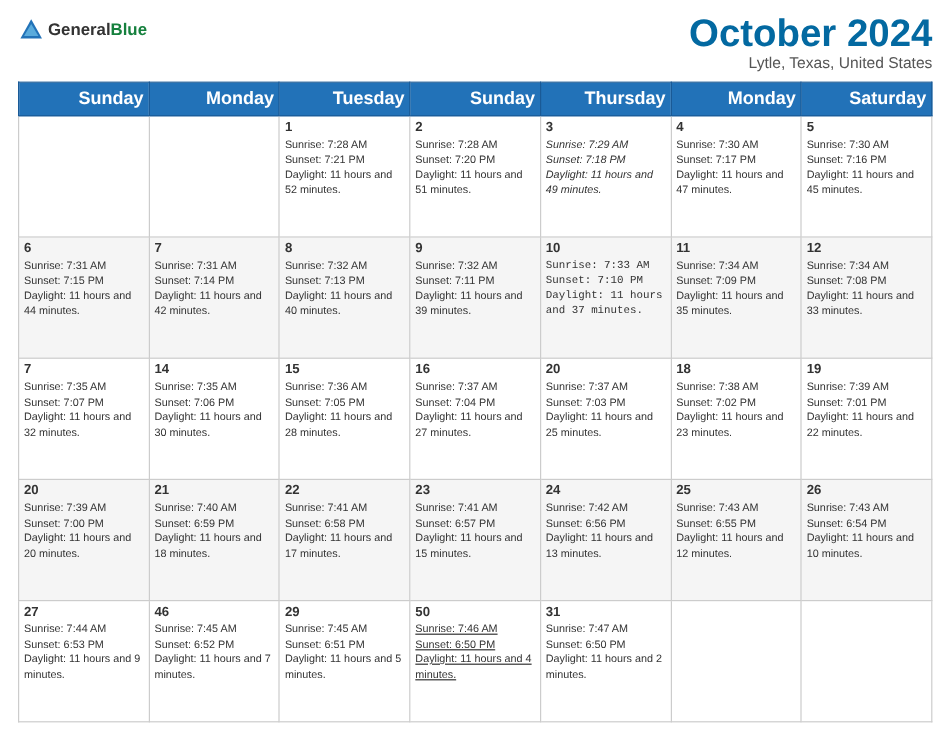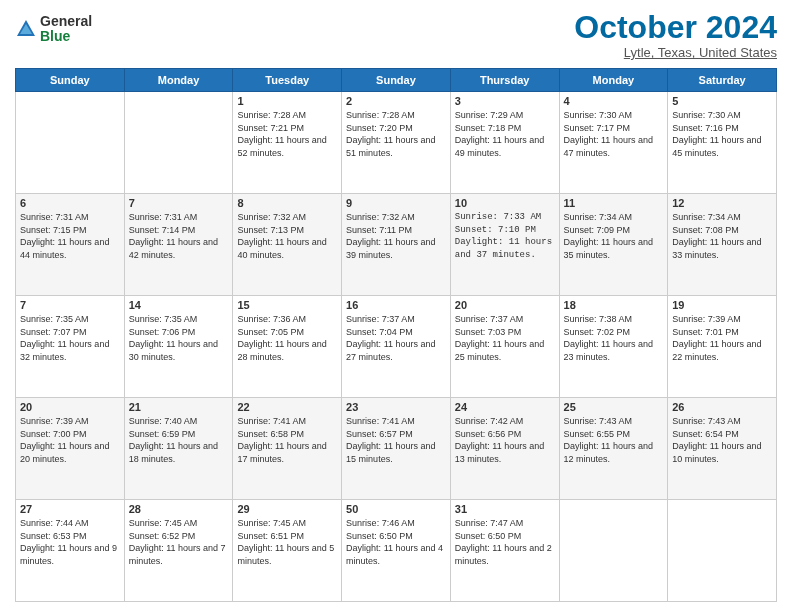"General" .logo-text { flex-direction: column -> none }
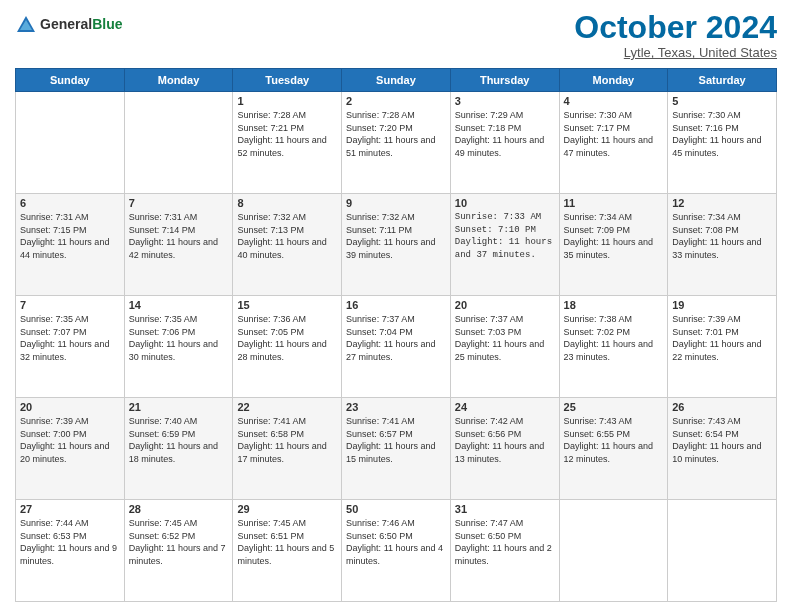"Lytle, Texas, United States" .title-location { text-decoration: underline -> none }
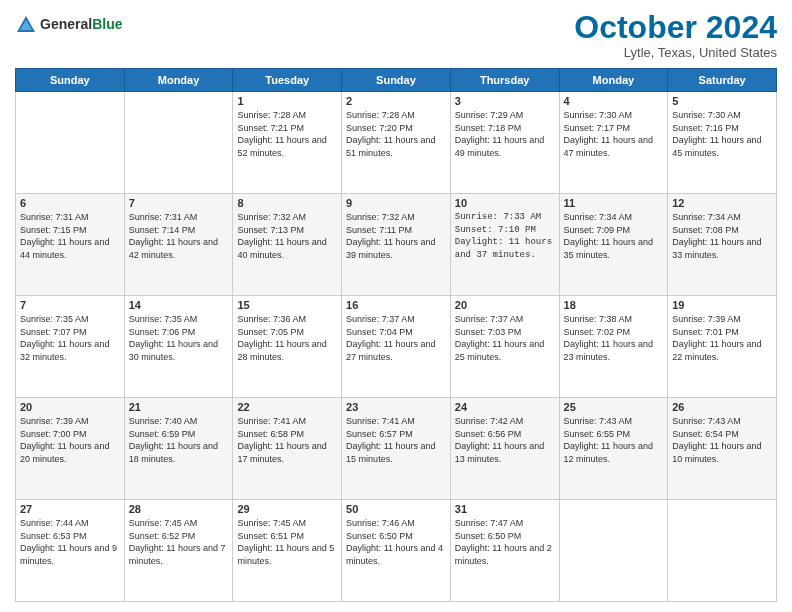"Sunday" .calendar th { font-size: 11px -> 15px; text-align: center -> right }
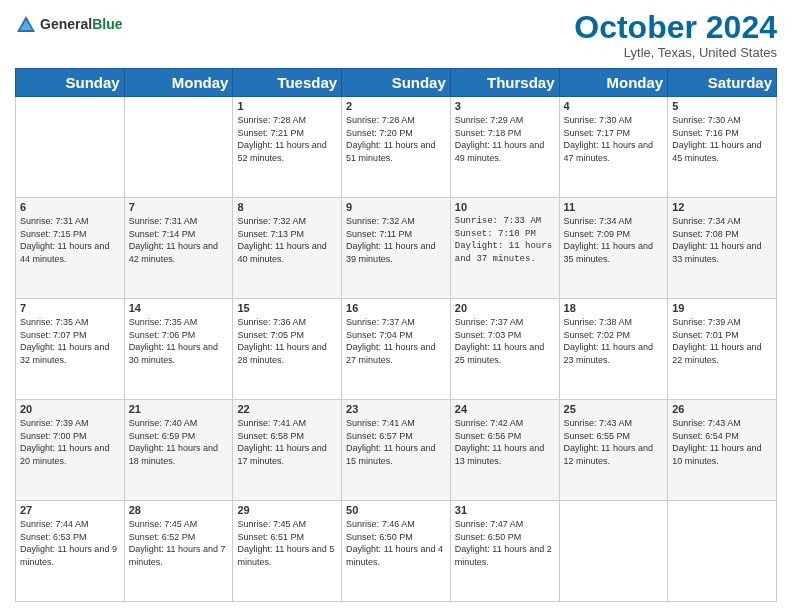"Sunrise: 7:29 AM" div.cell-info { font-style: none -> italic }
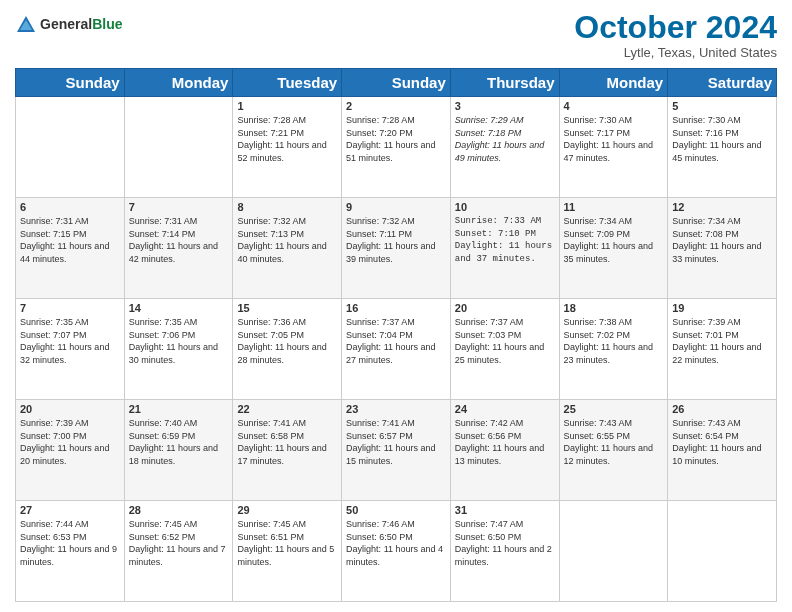"28" span.day-num { text: 28 -> 46 }
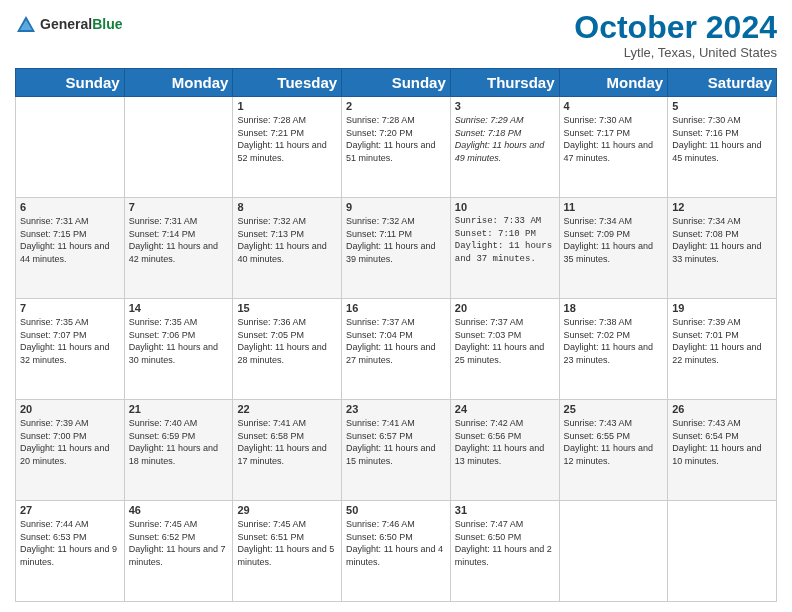"Sunrise: 7:46 AM" div.cell-info { text-decoration: none -> underline }
